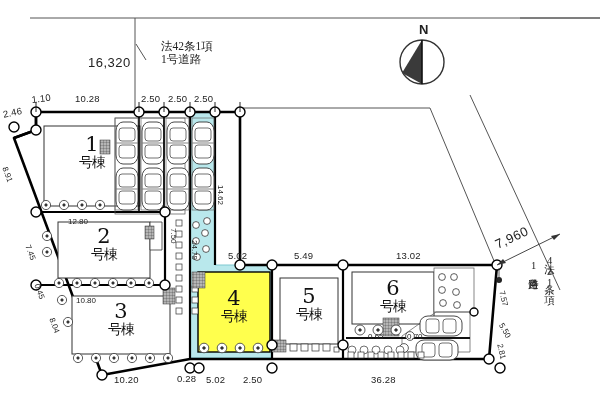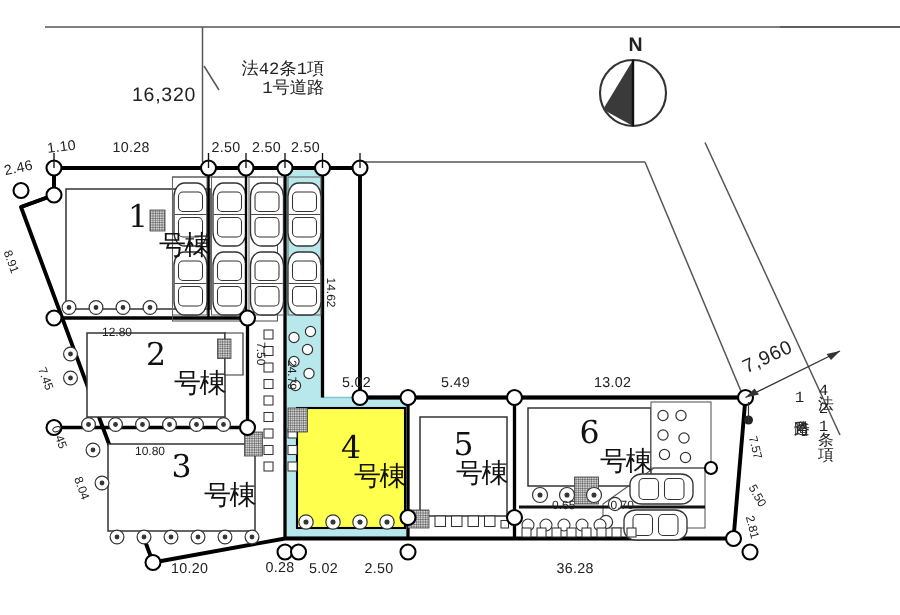"法42条1項" .roadtxt { font-family: Liberation Mono, monospace -> Liberation Serif, serif; text-align: right -> left }
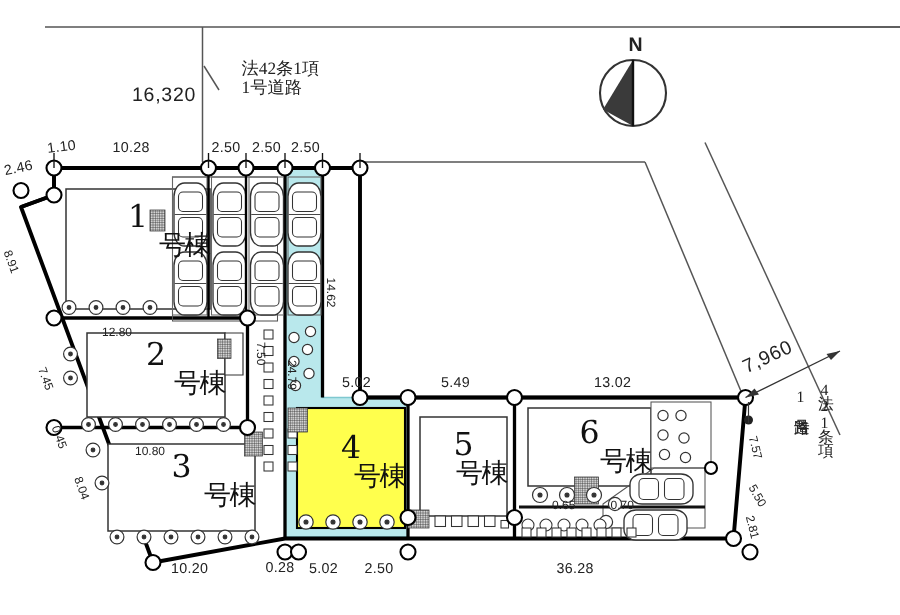"号棟" .bname .suf { font-size: 18px -> 14px; text-align: right -> none }
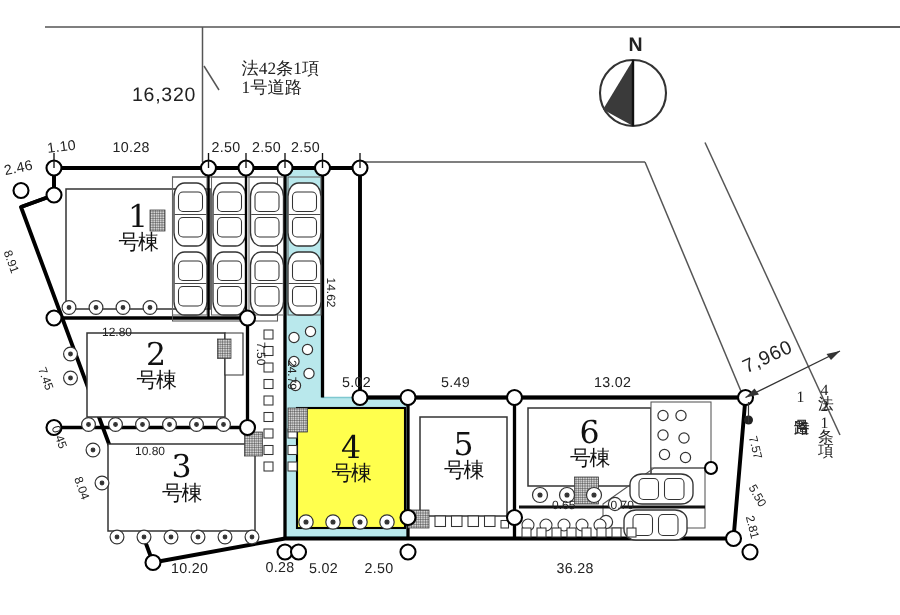"10.80" div.lbl { left: 90px -> 76px }
